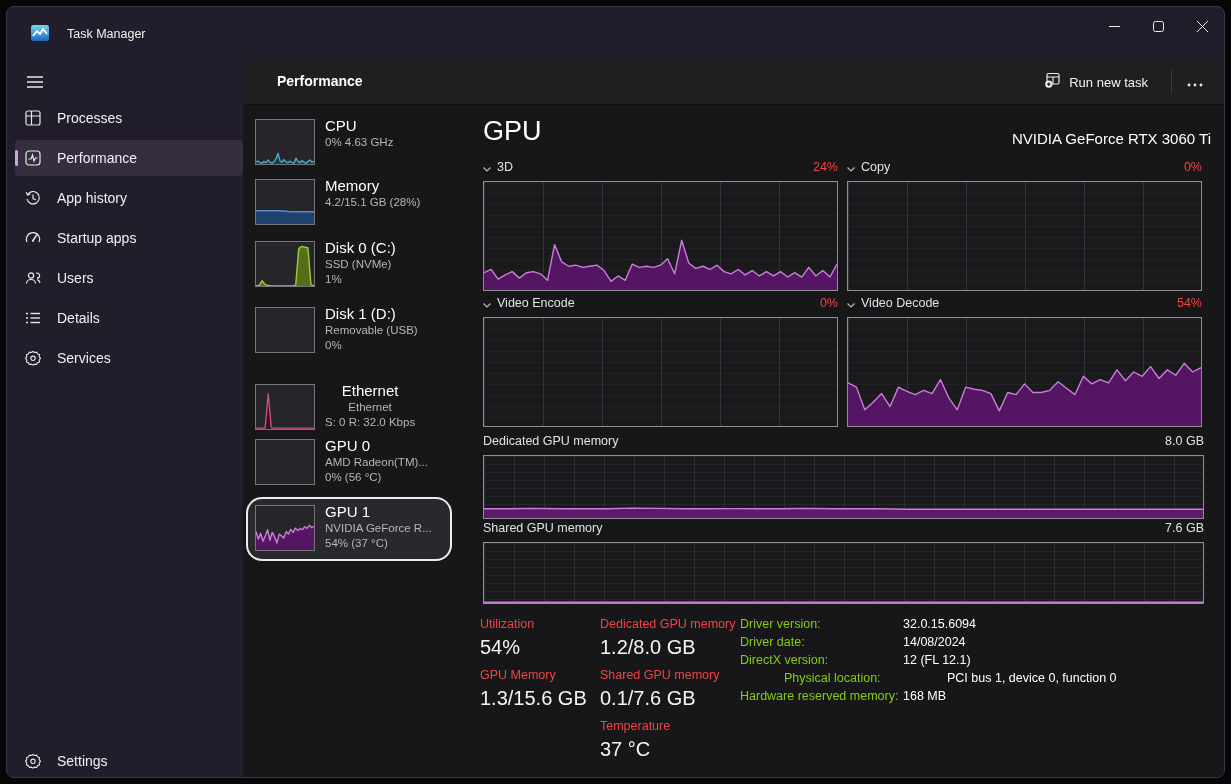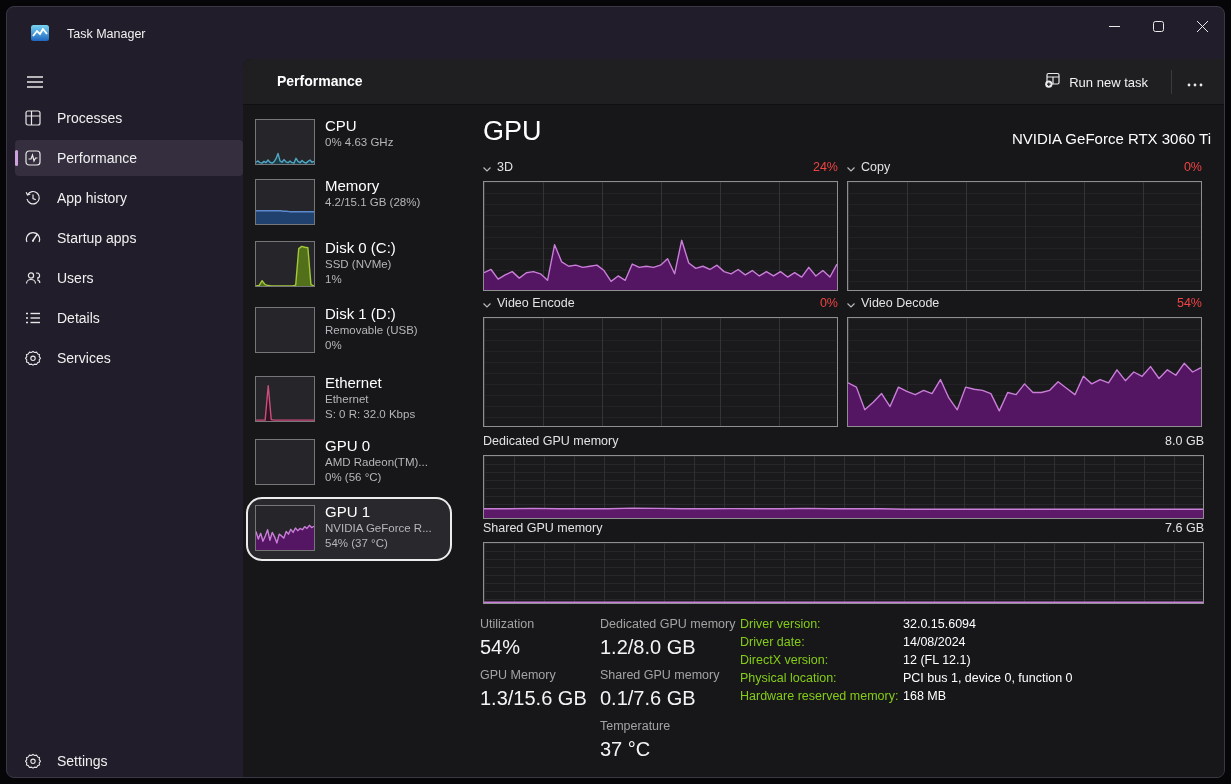"Ethernet" div.perf-item { text-align: none -> center; top: 368px -> 376px }
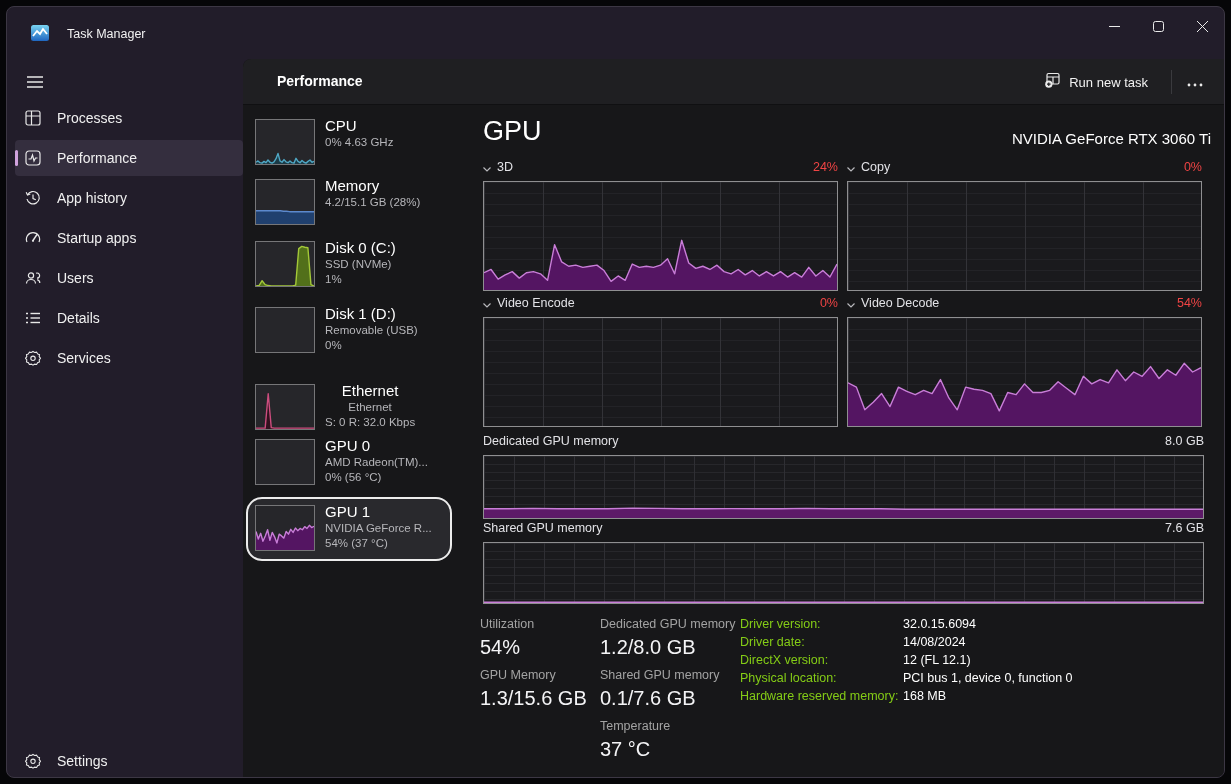"Utilization" .statlbl { color: #a3a3a3 -> #ef4444 }
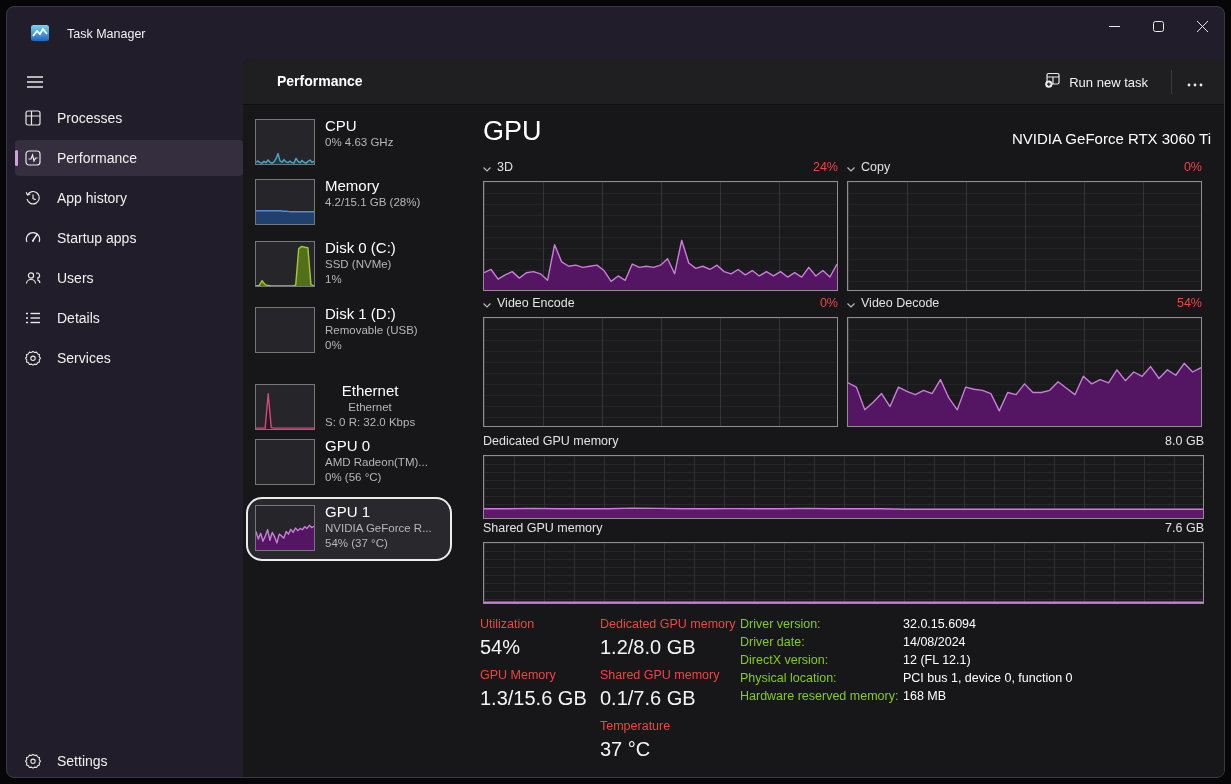"Physical location: PCI bus 1," div.drv-row { margin-left: none -> 44px }
